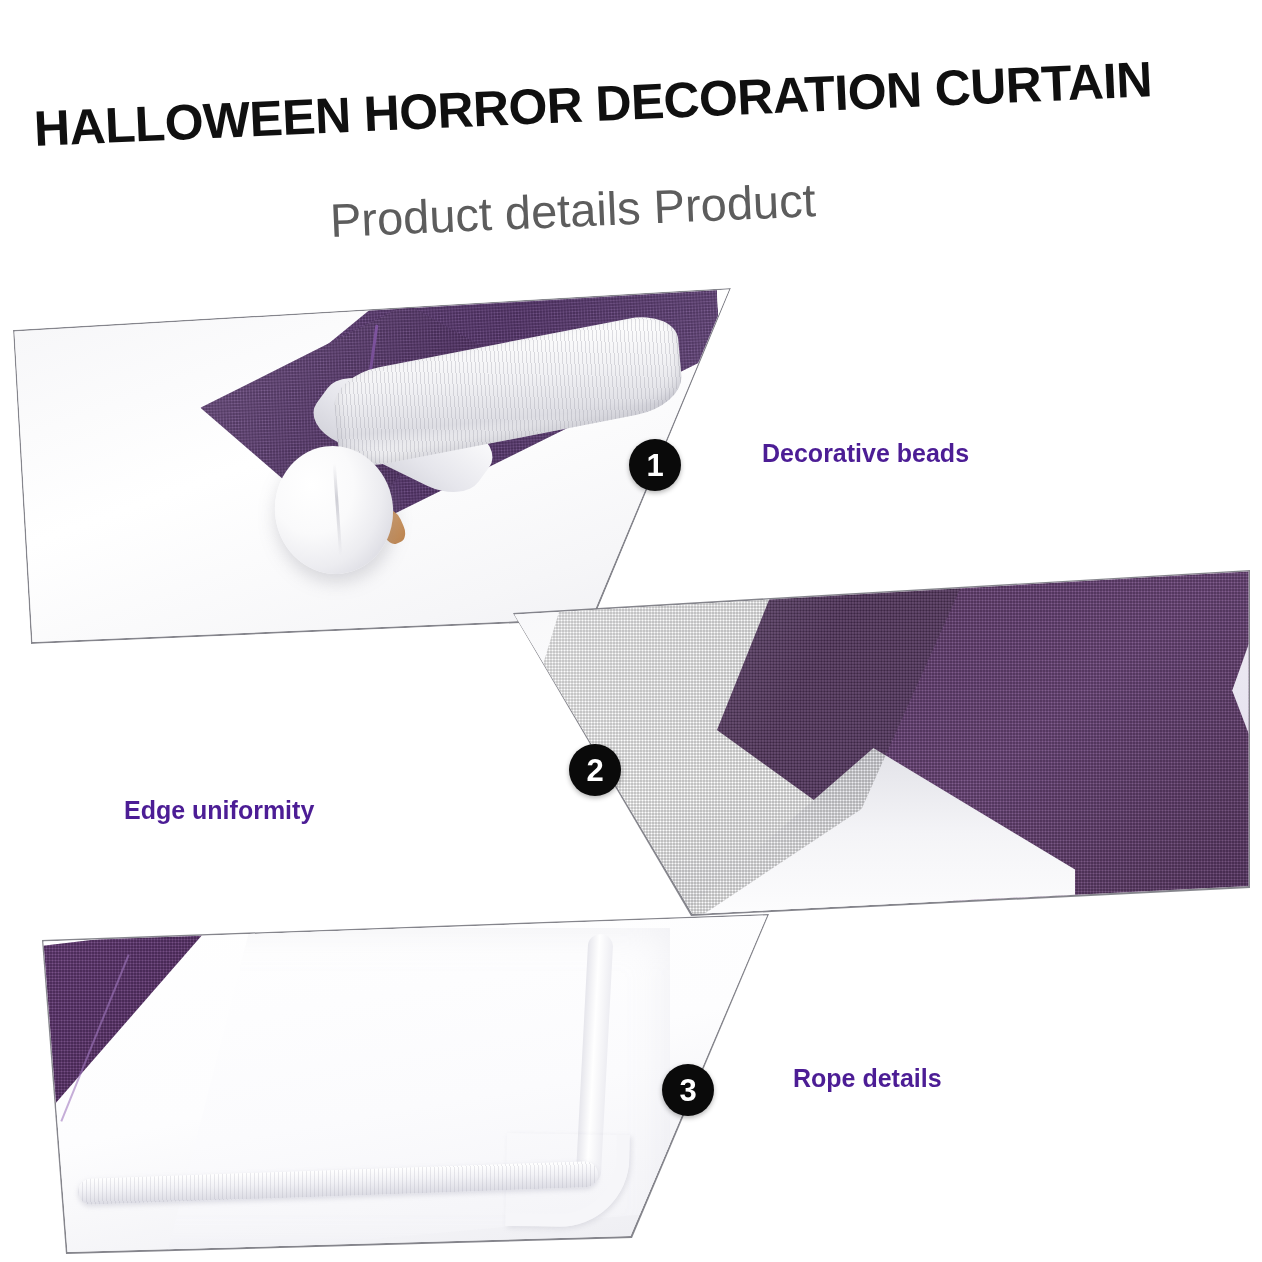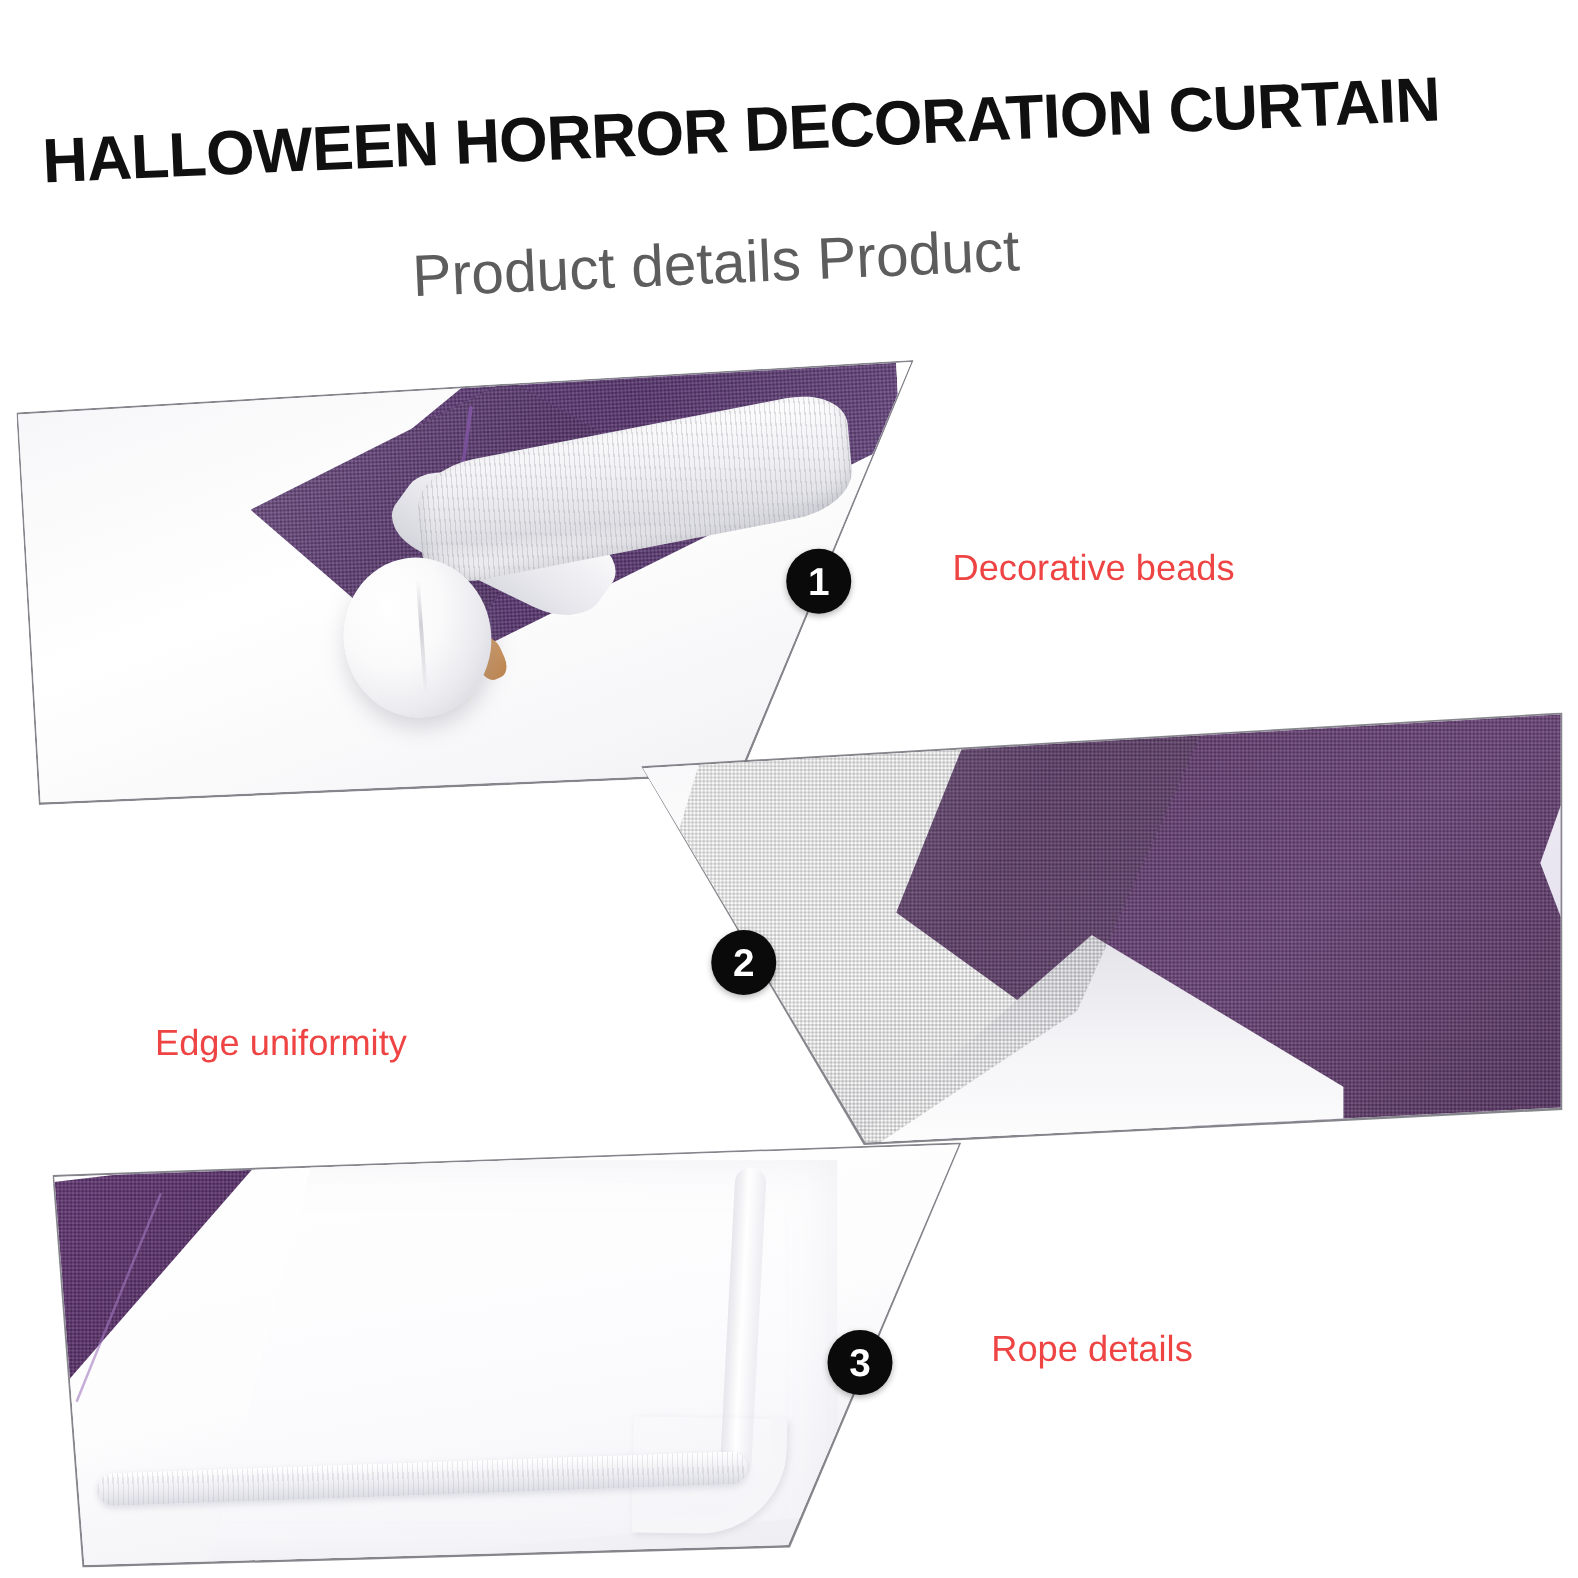"Decorative beads" .caption { color: #ef4444 -> #4c1d95; font-size: 29px -> 25px; font-weight: none -> bold }
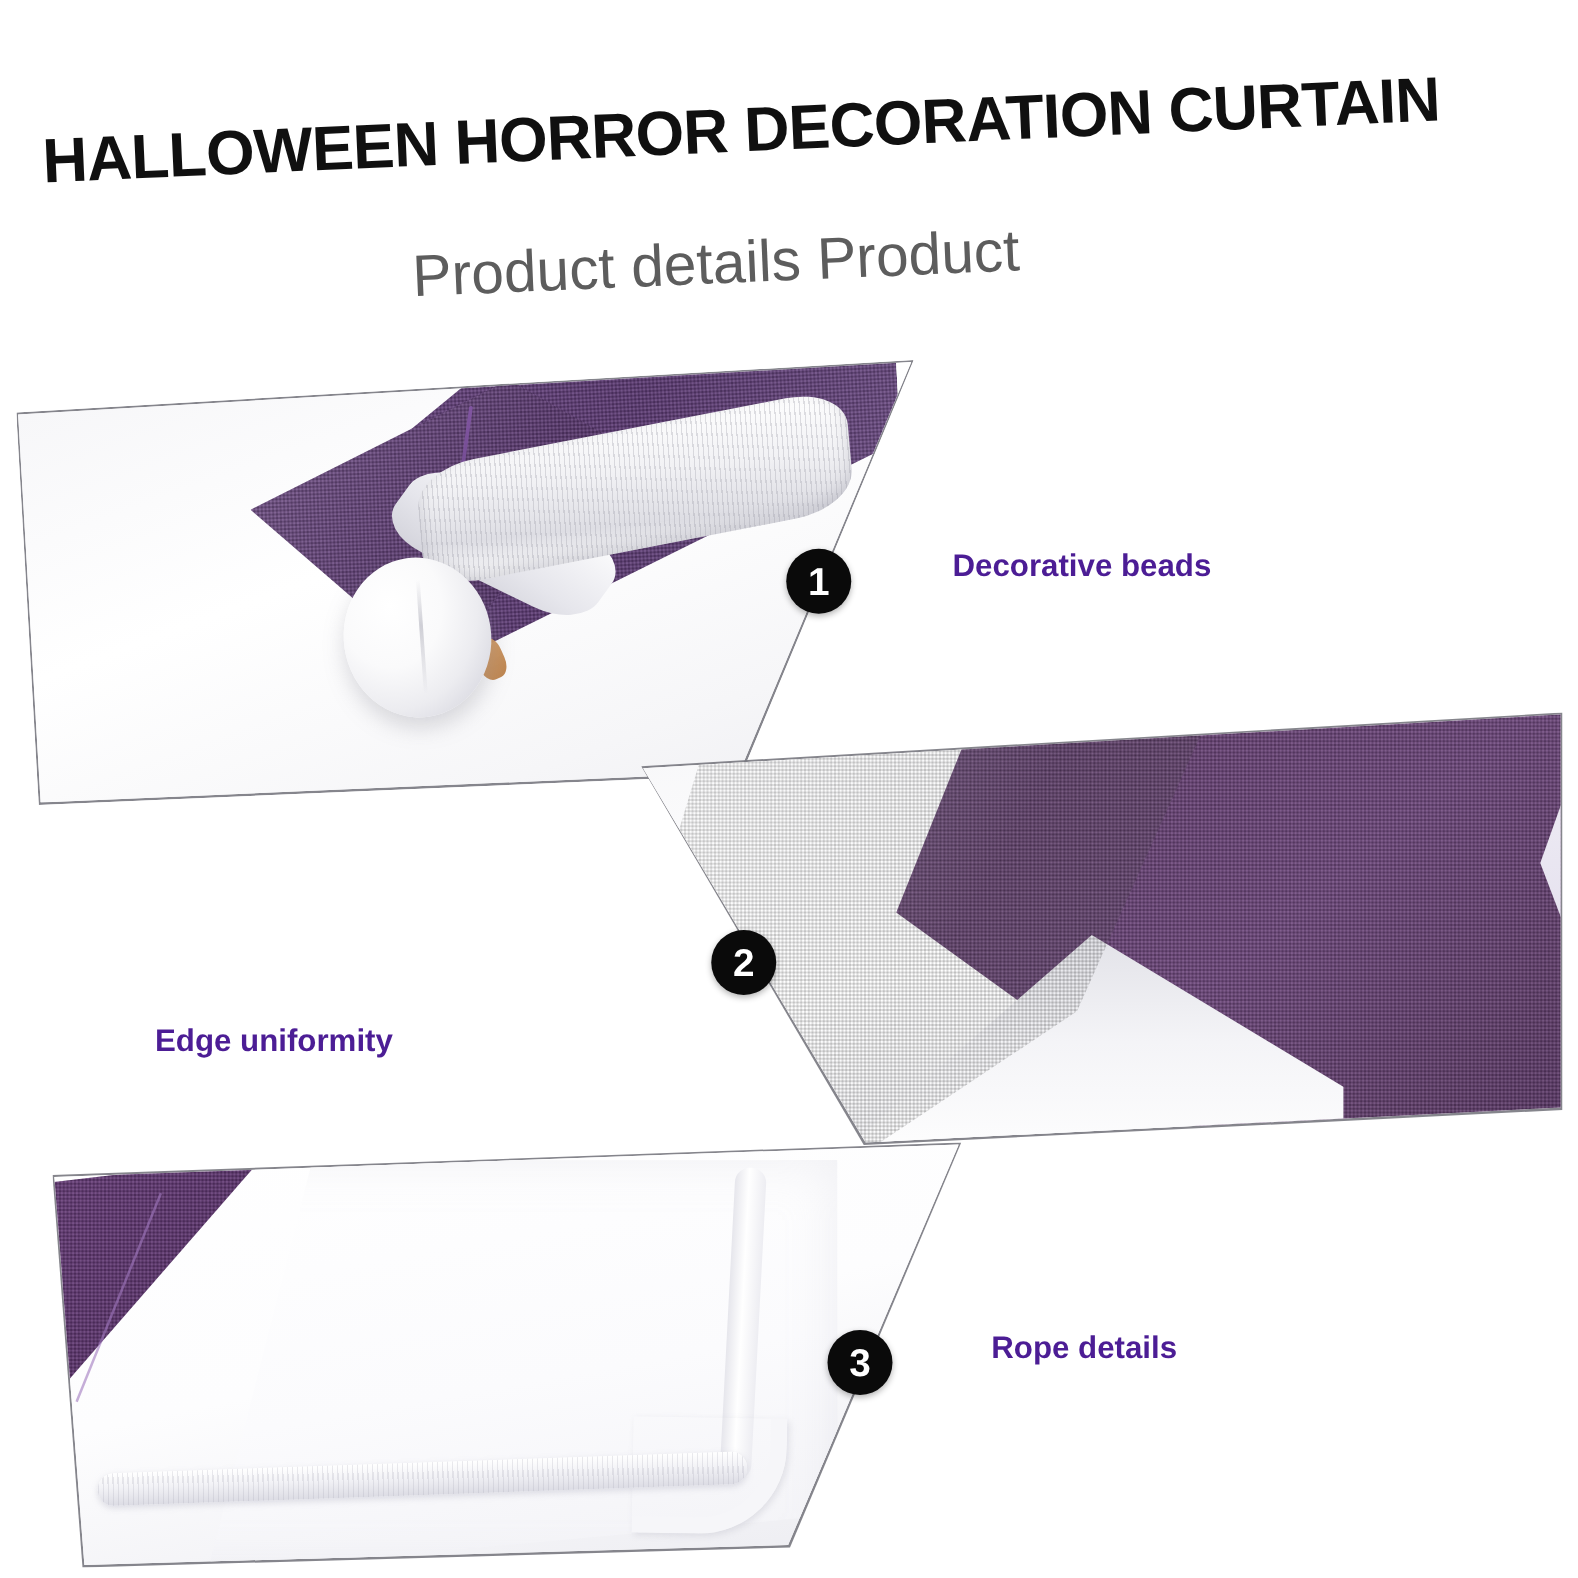"Edge uniformity" #caption-2 { top: 820px -> 797px }
